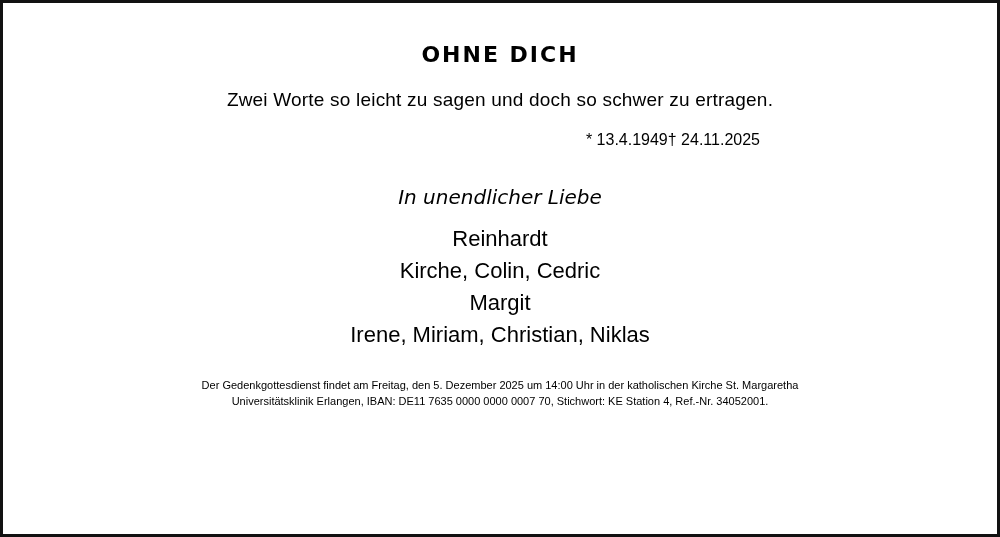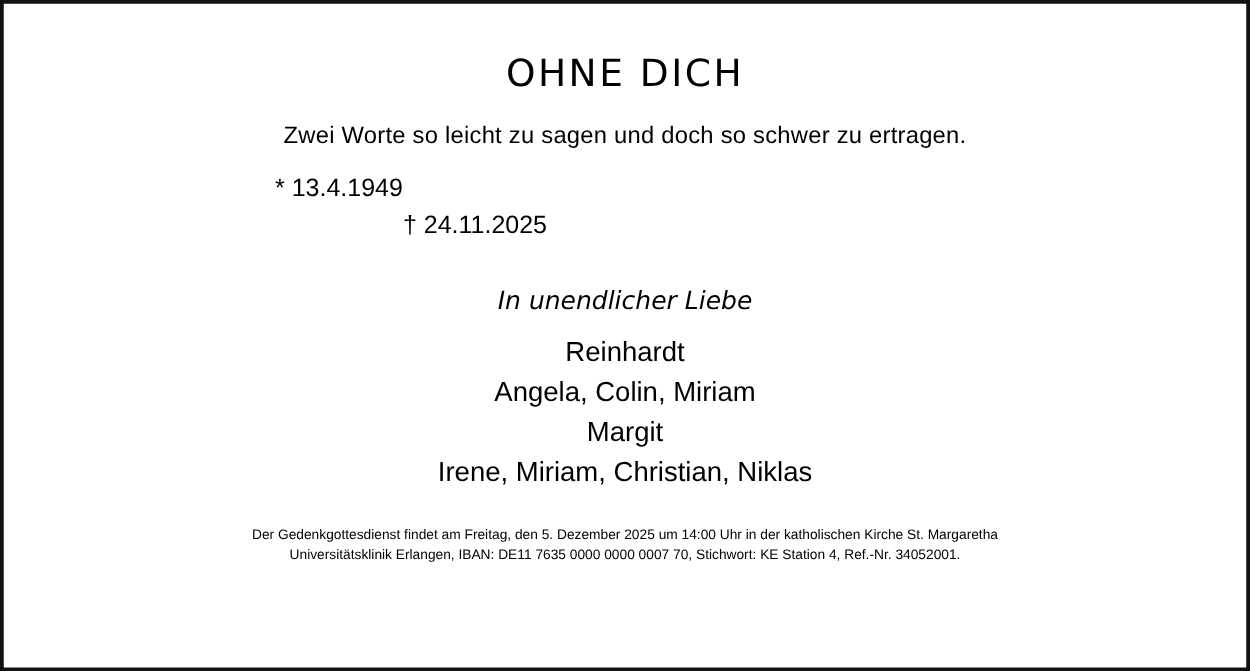"OHNE DICH" .headline { font-size: 30px -> 22px; font-weight: 400 -> 700 }
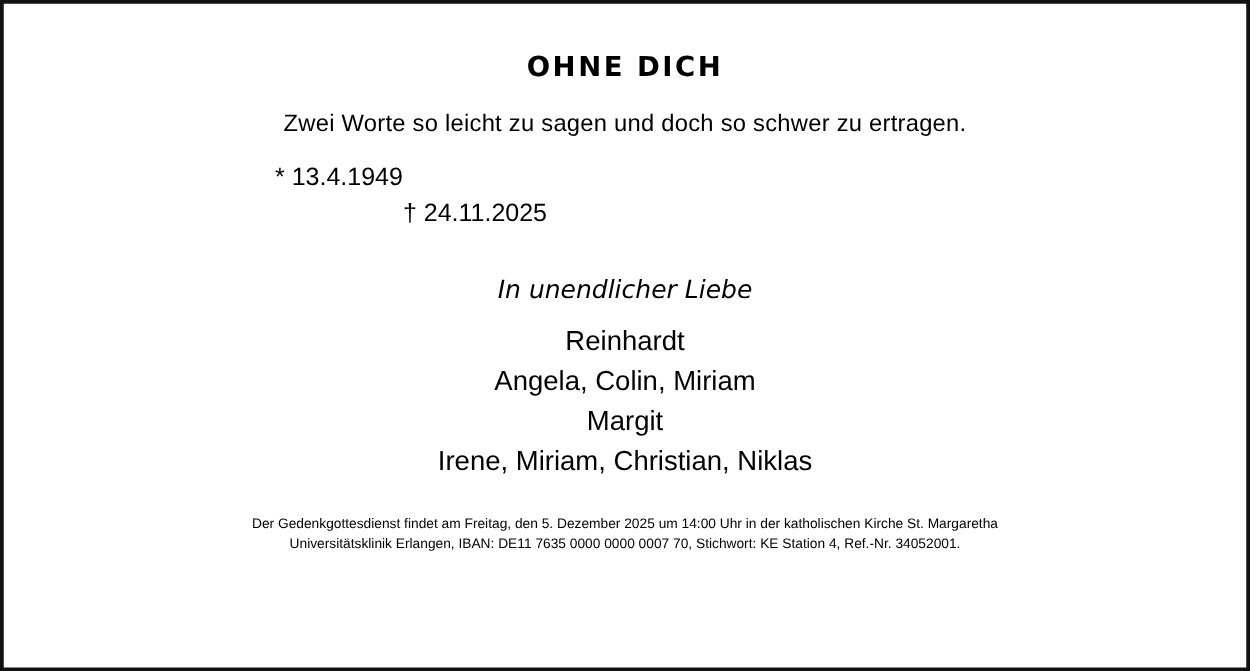"* 13.4.1949" .dates { font-size: 20px -> 16px; justify-content: flex-start -> flex-end }
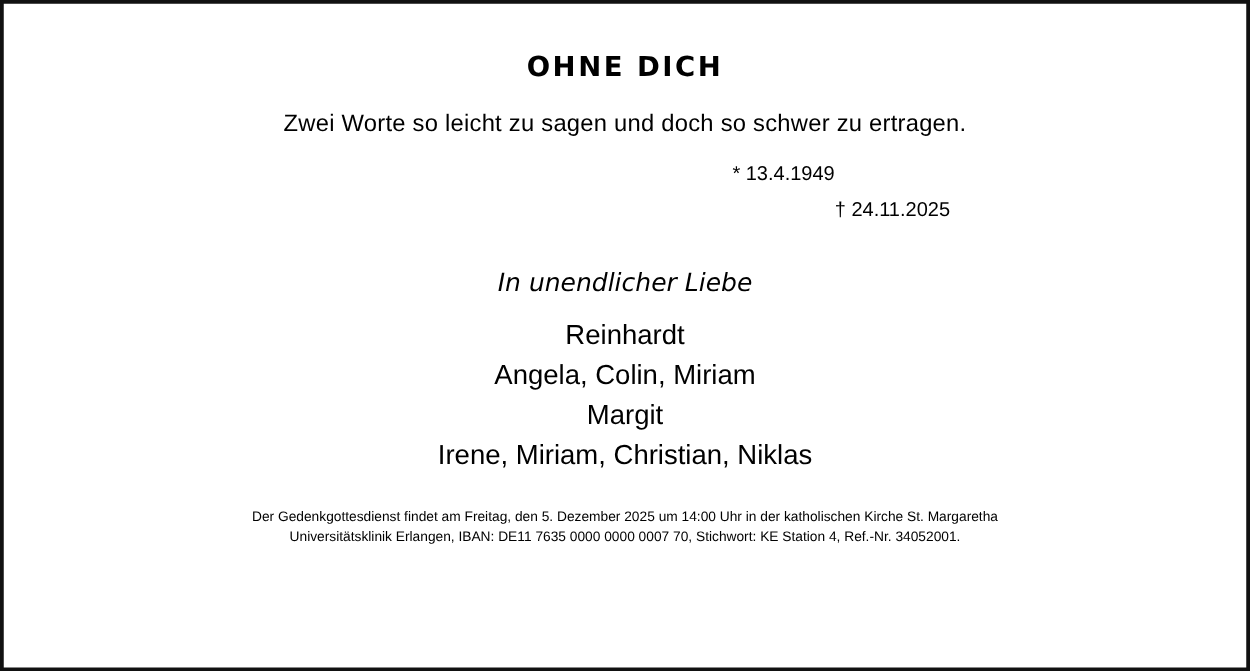"† 24.11.2025" .date-death { margin-top: 29px -> none }
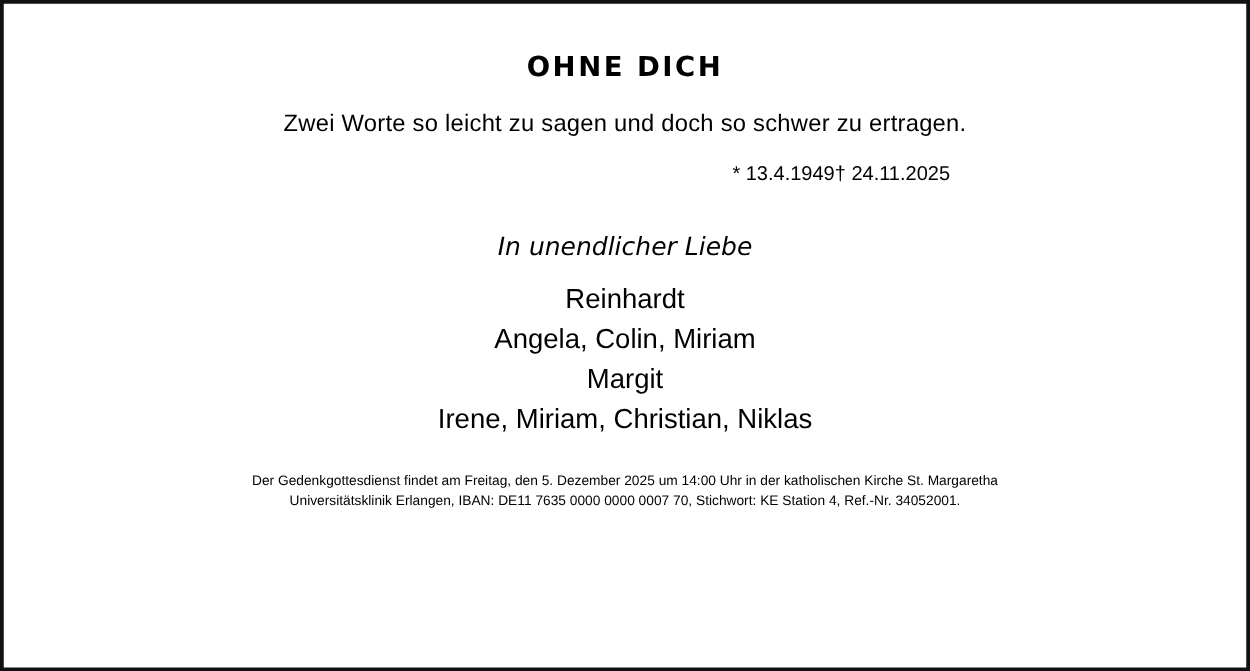"Angela, Colin, Miriam" div { text: Angela, Colin, Miriam -> Kirche, Colin, Cedric }
